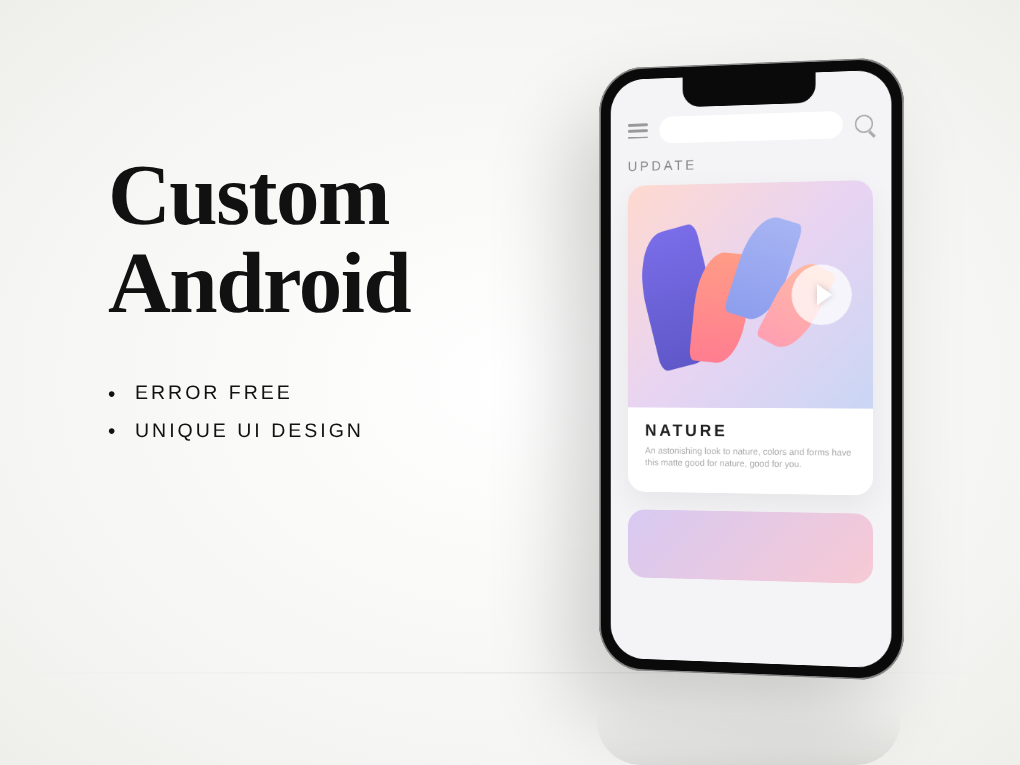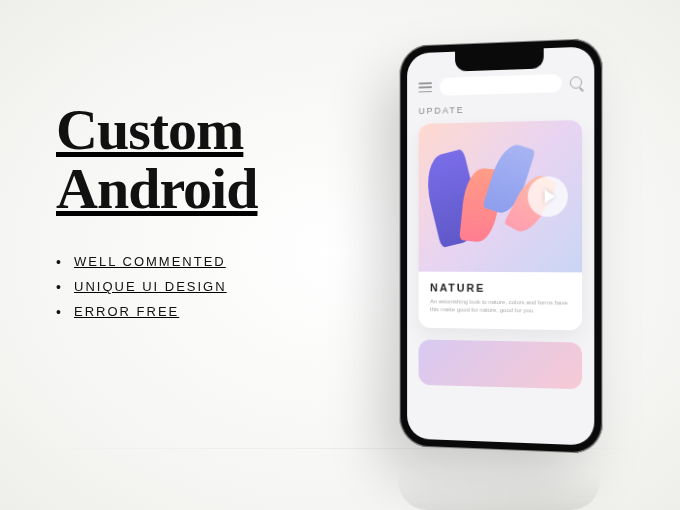"Custom" .left-col { left: 56px -> 72px; text-decoration: underline -> none }
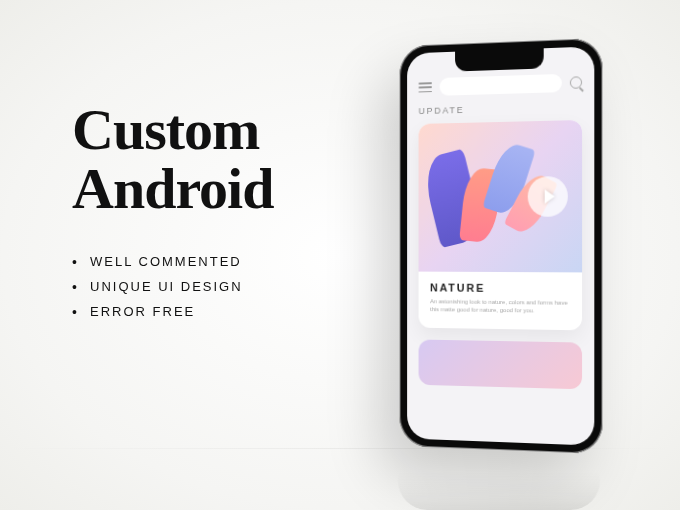"WELL COMMENTED" li { html: <li>WELL COMMENTED</li> -> none }
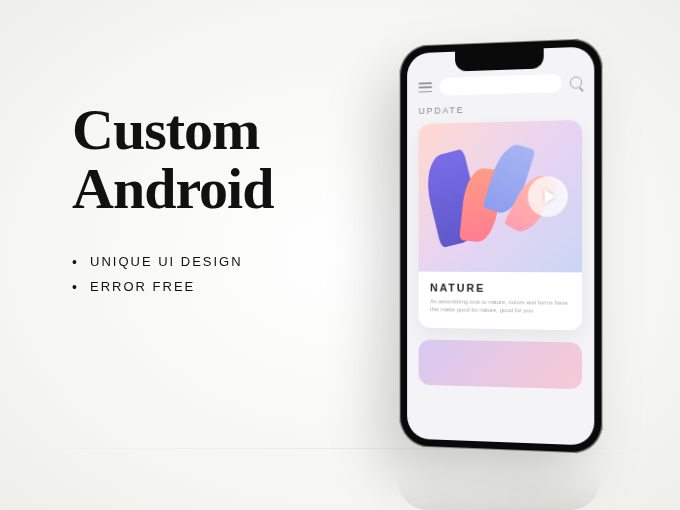"UNIQUE UI DESIGN" li { order: before "ERROR FREE" -> after "ERROR FREE" }
